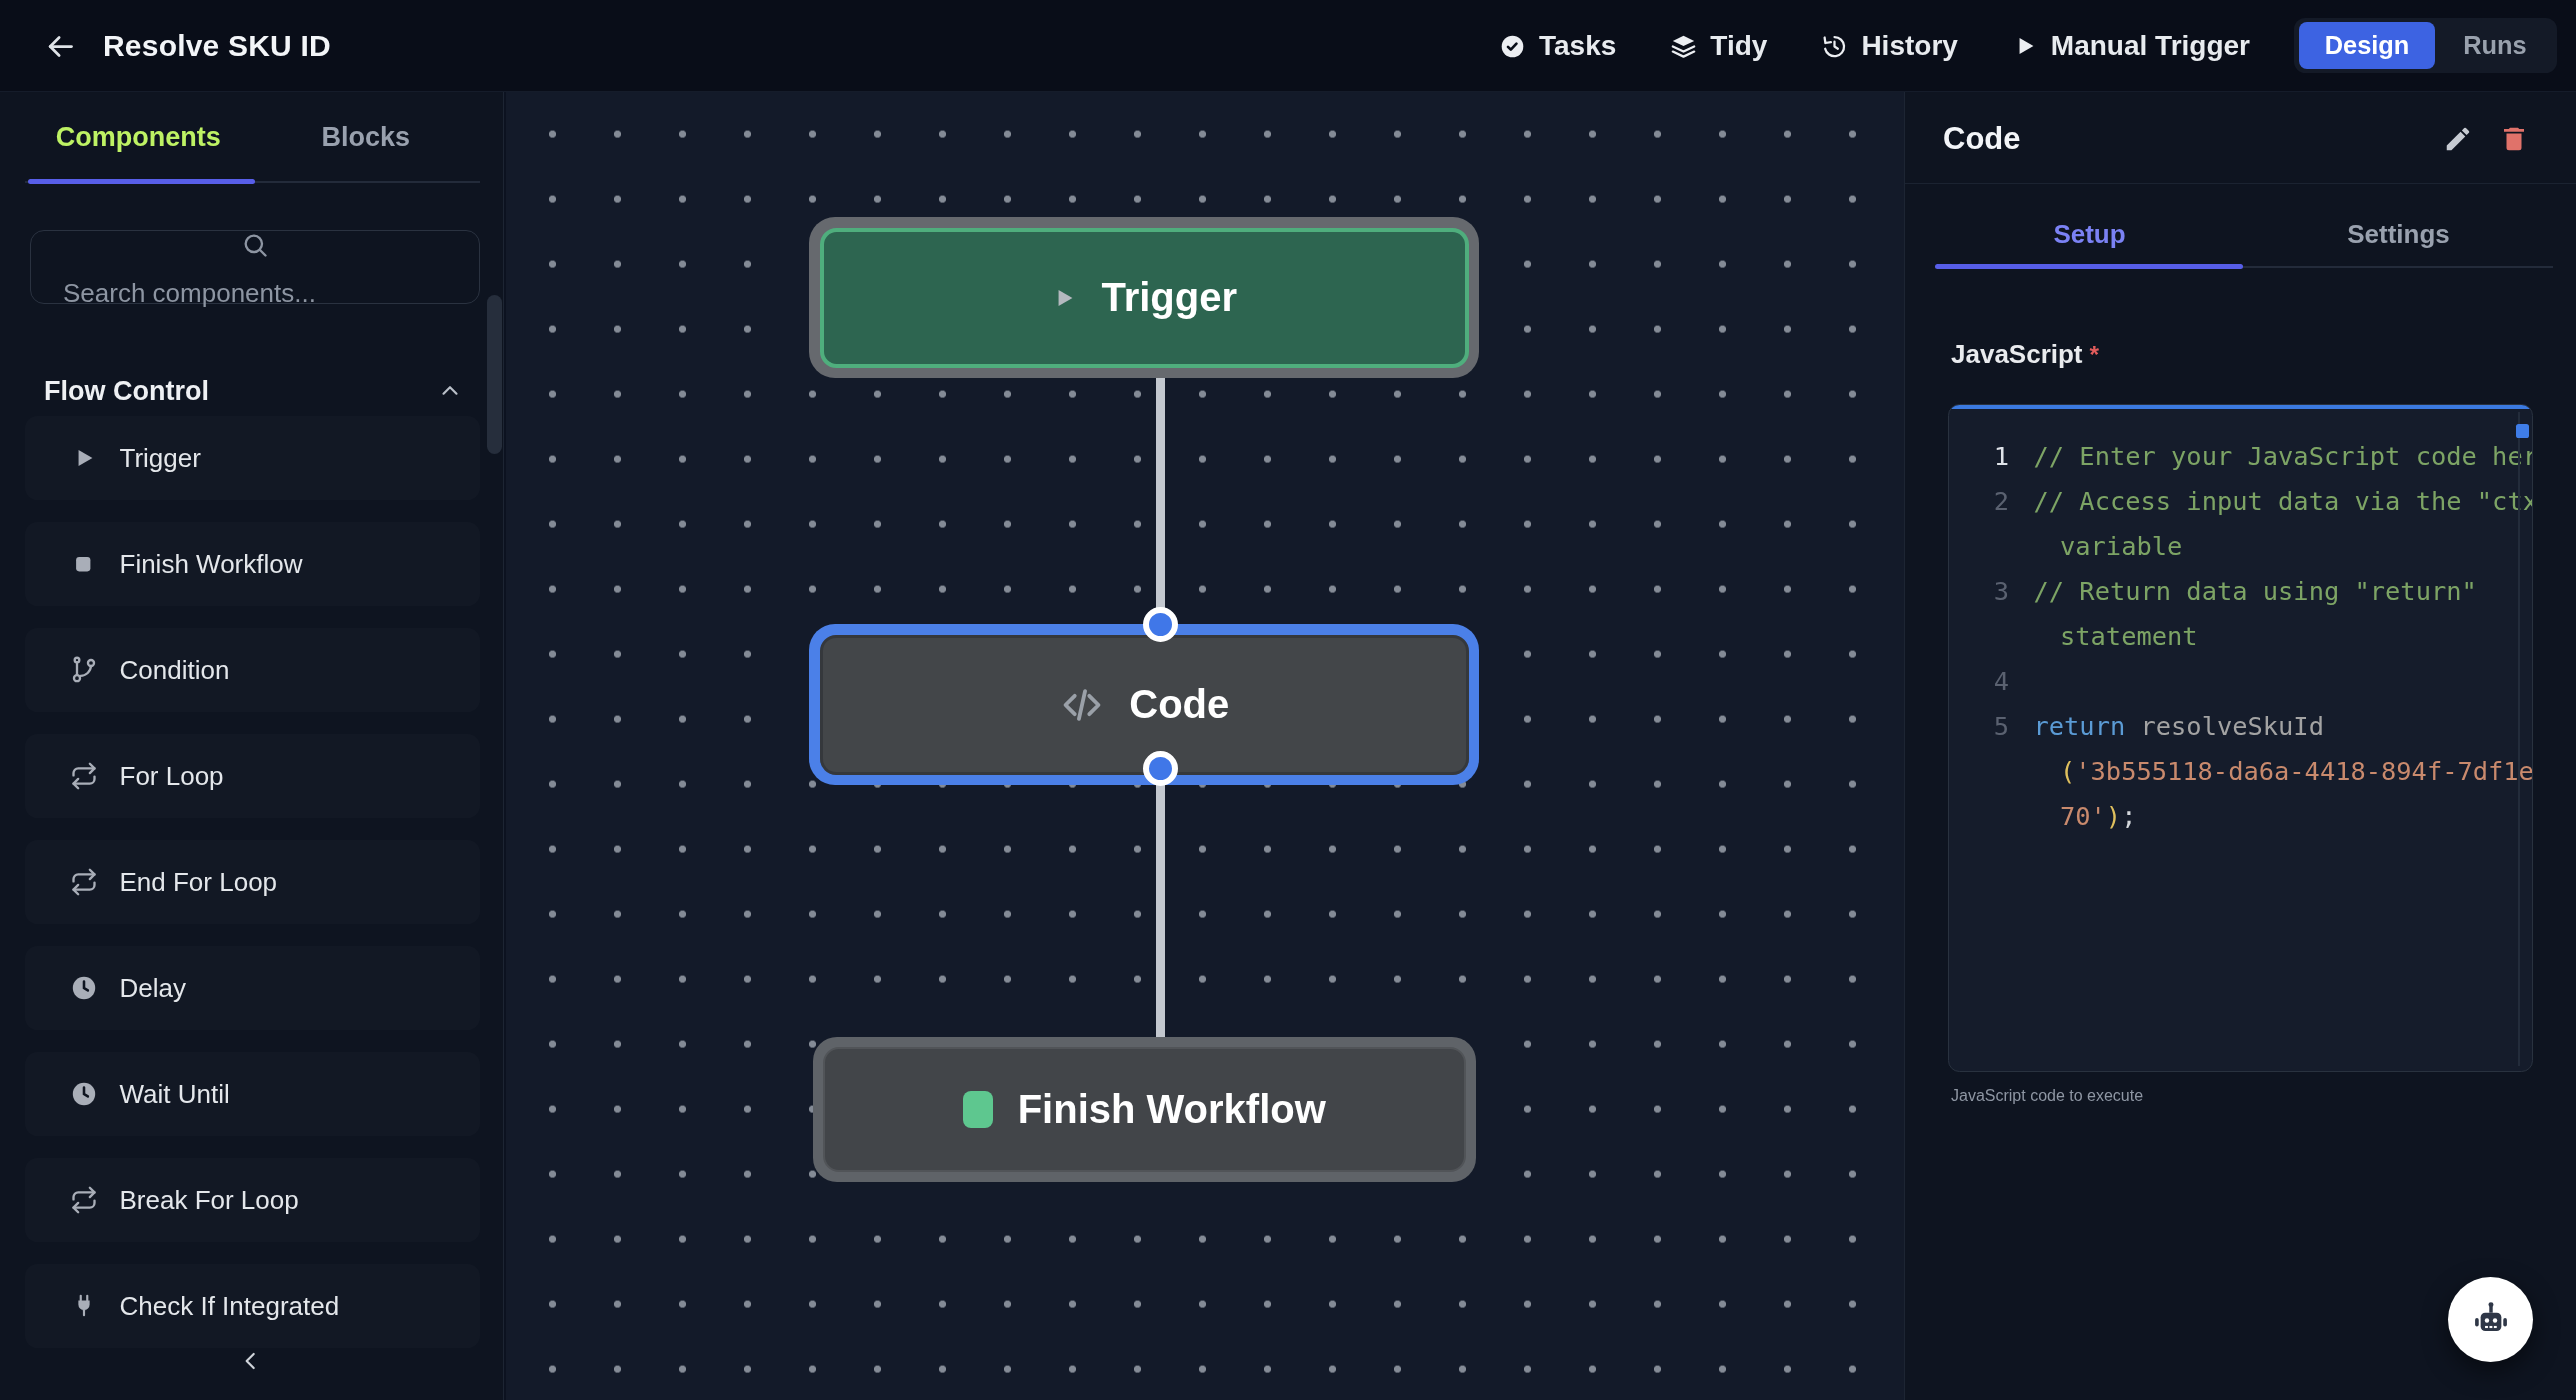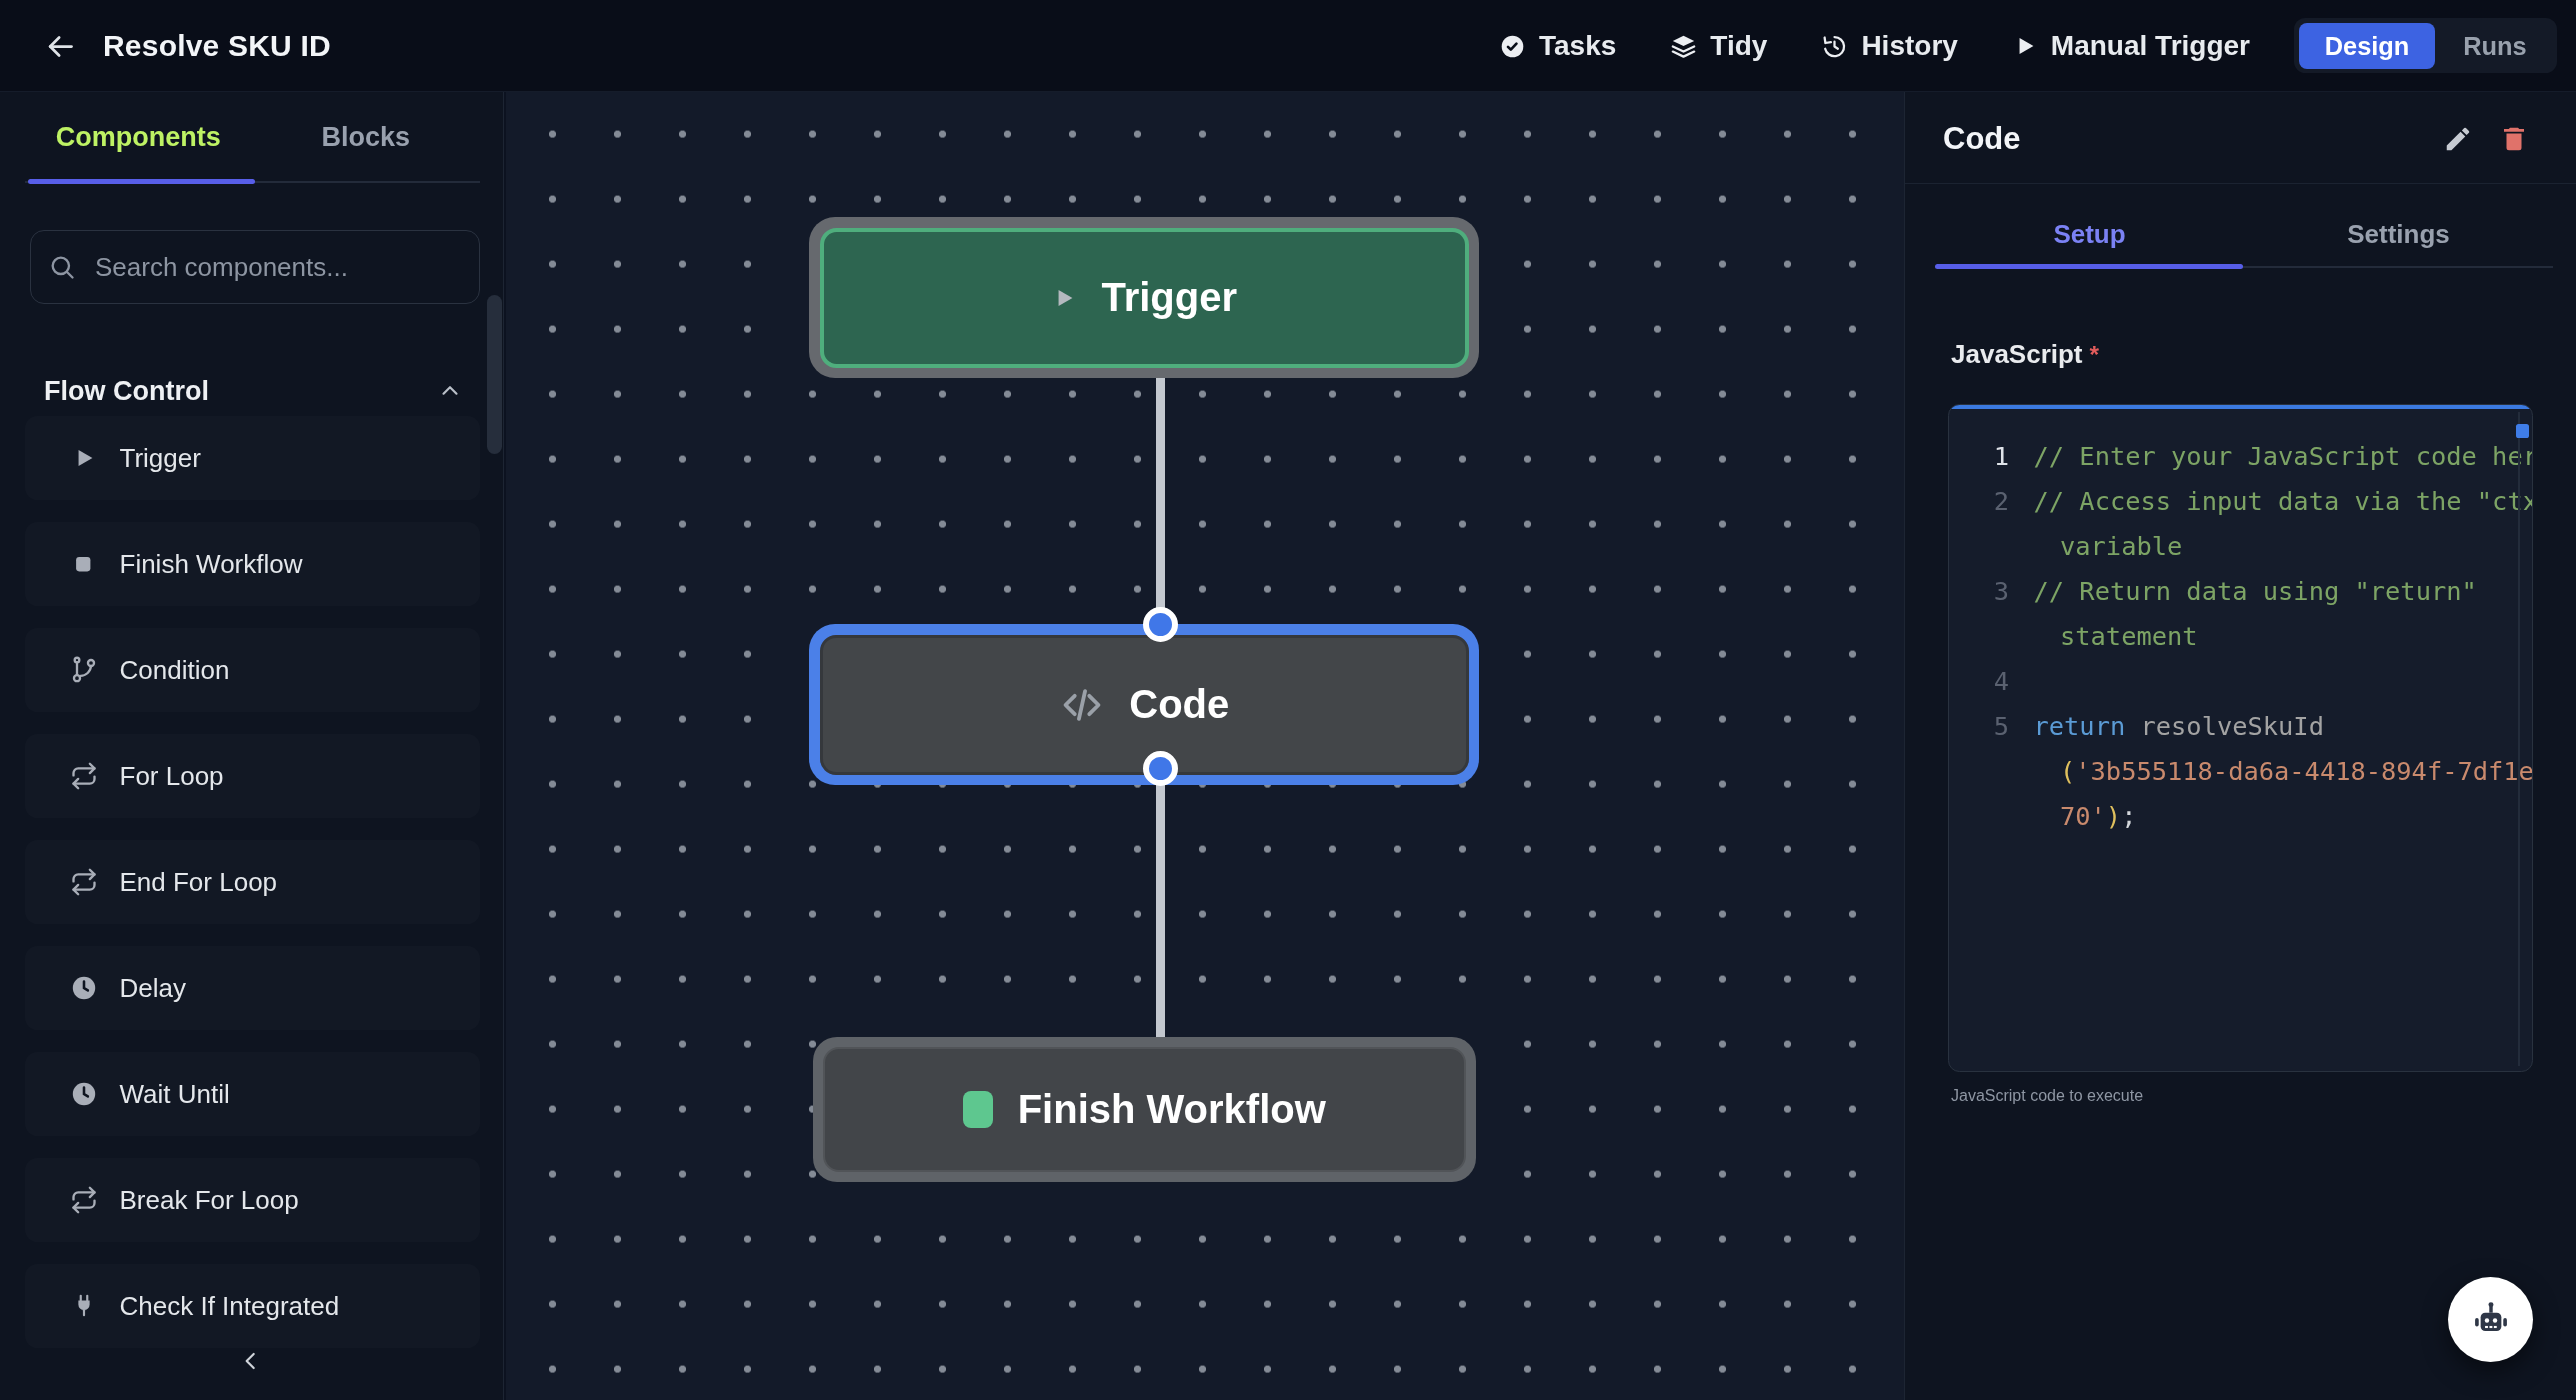"Design" #mode-toggle { align-items: flex-start -> flex-end }
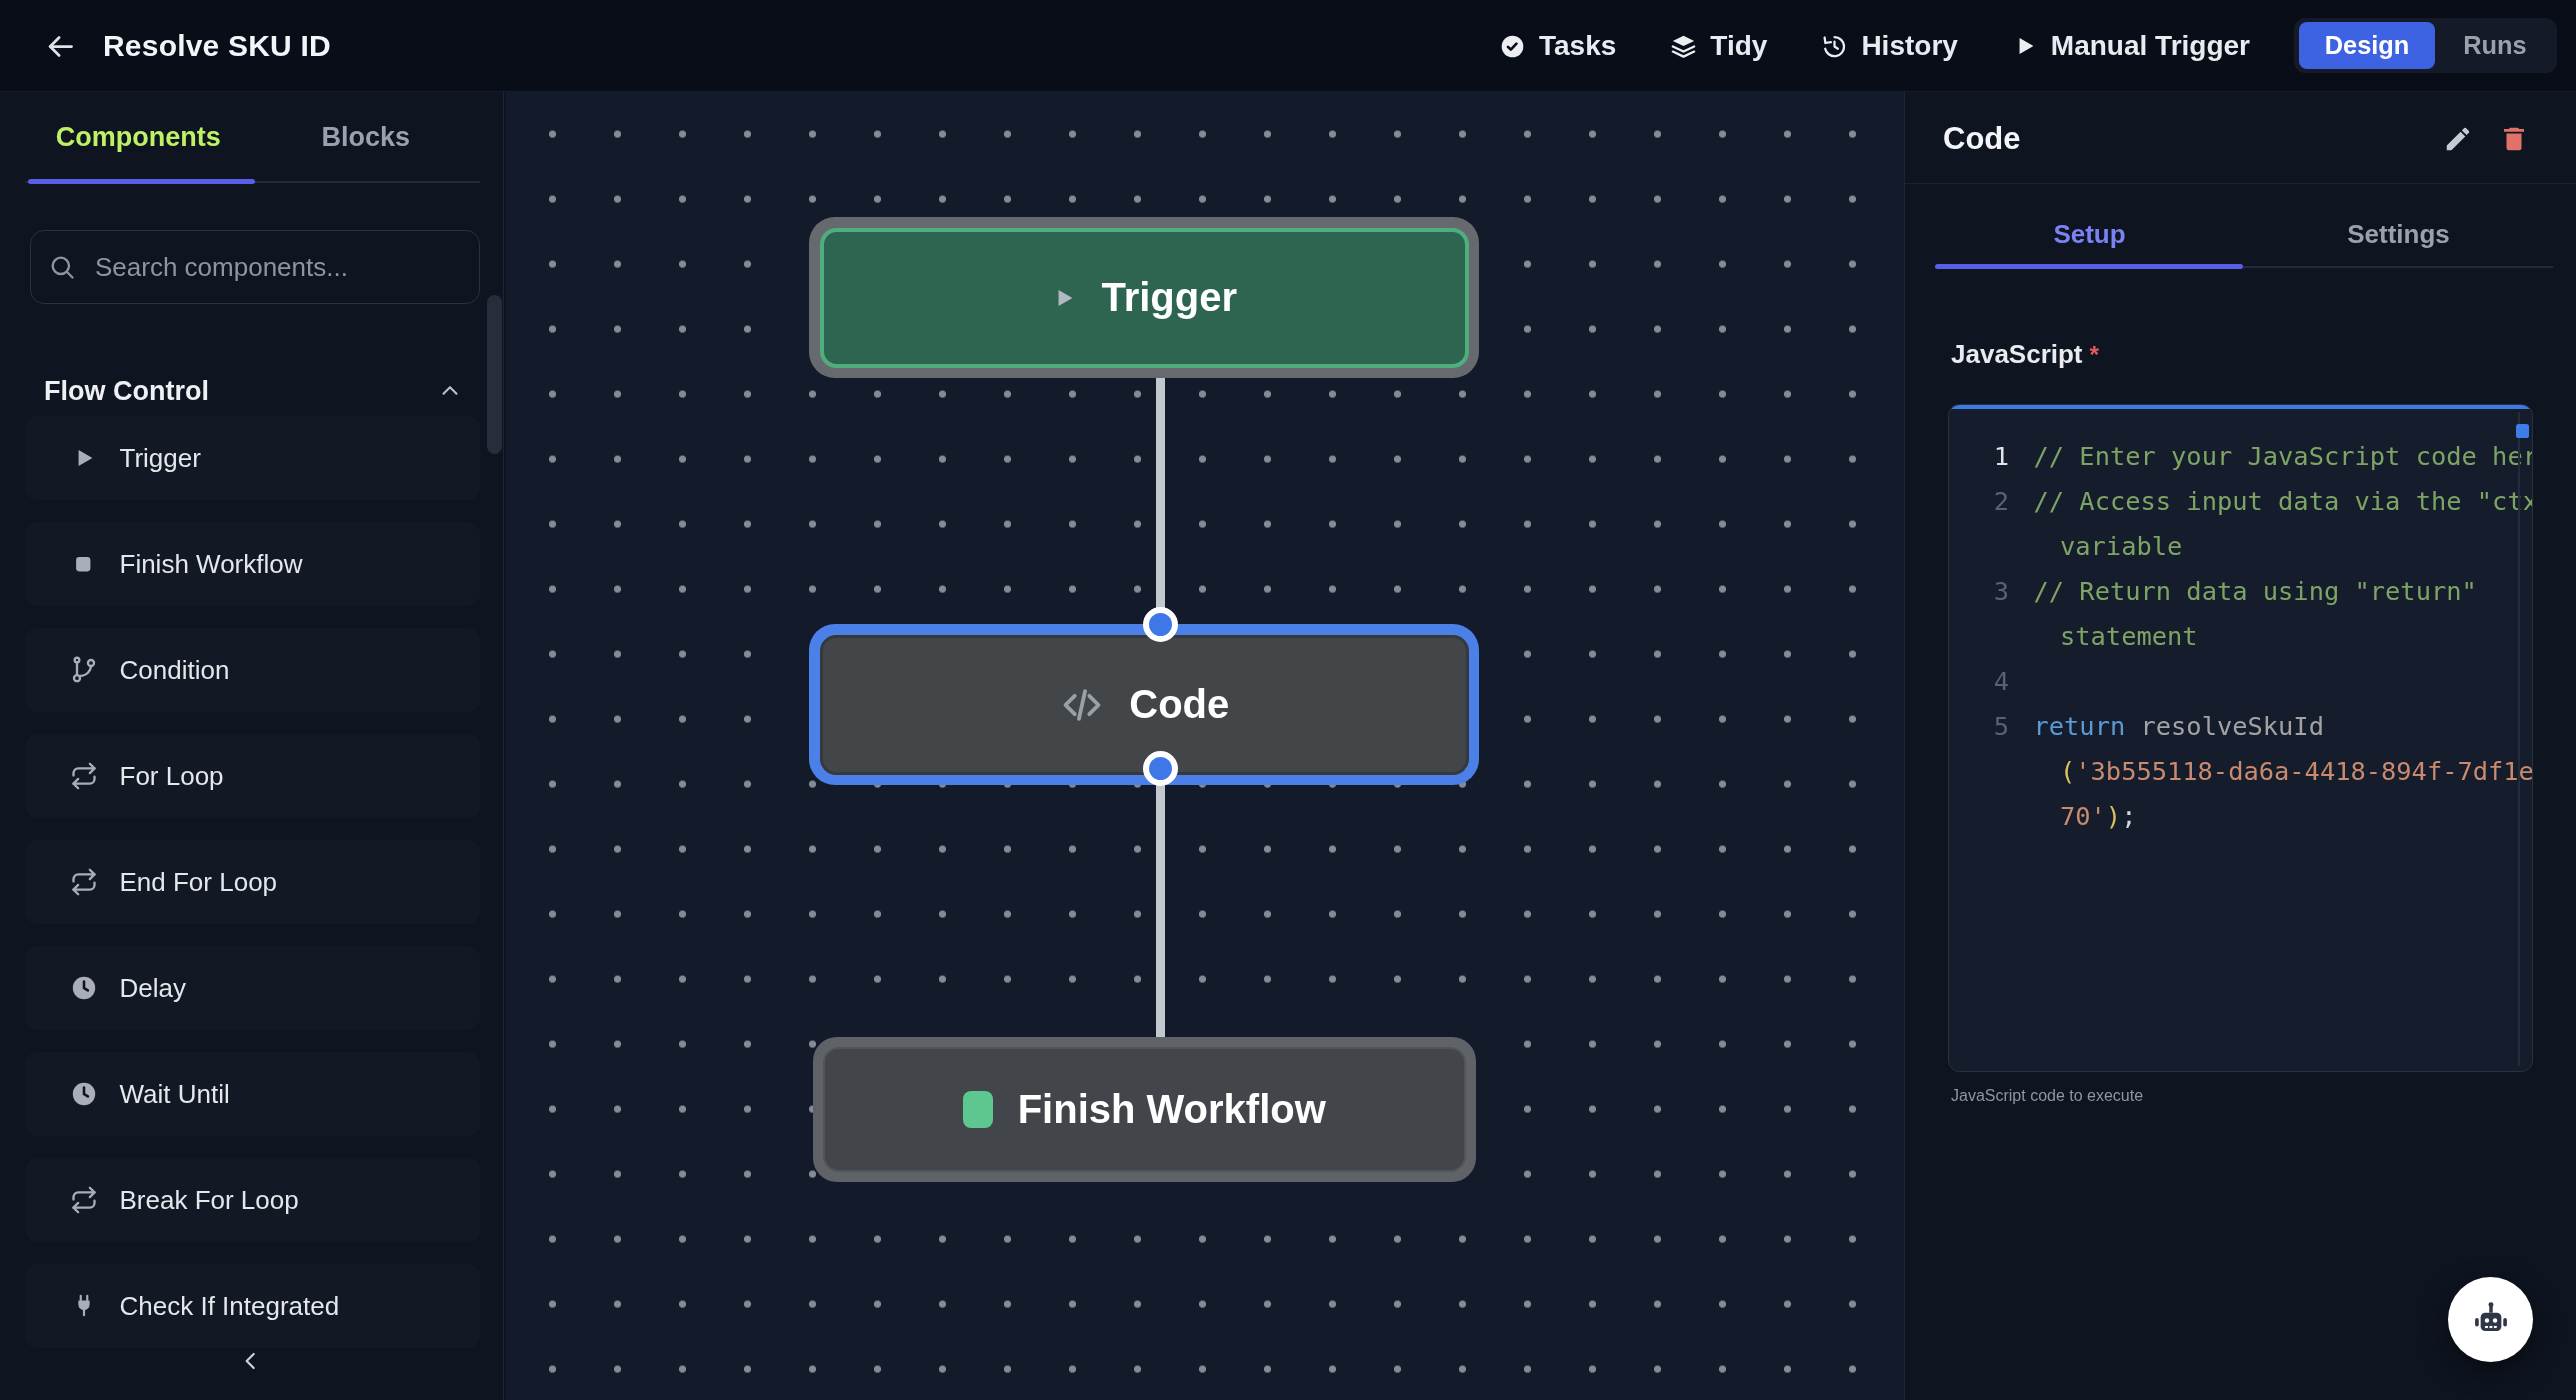"Search components..." #search-box { flex-direction: none -> column; padding: 0 17px -> 0 32px }
